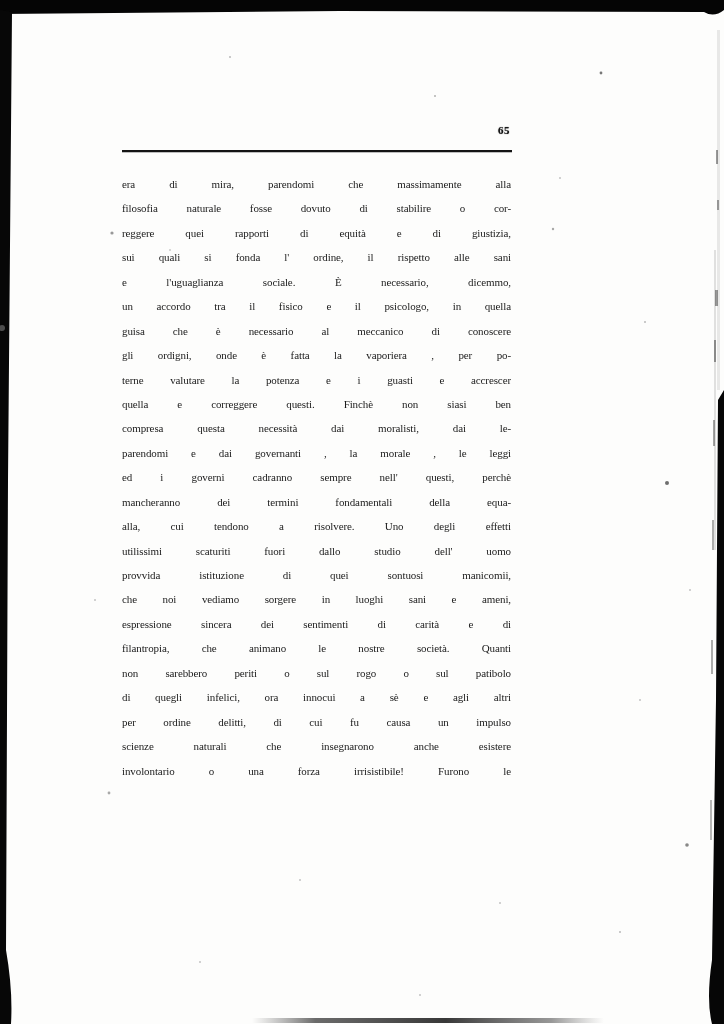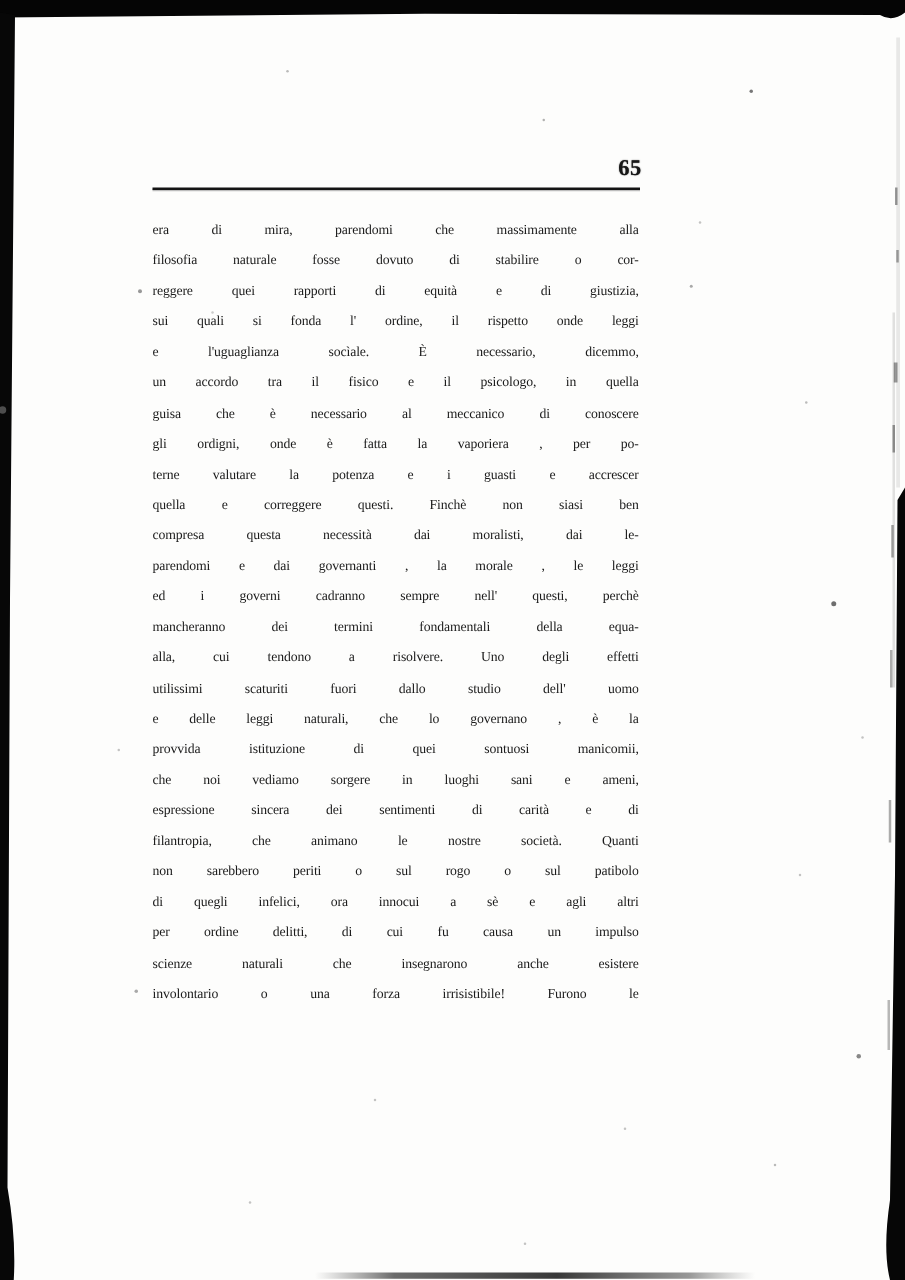"65" .page-number { font-size: 18px -> 11px }
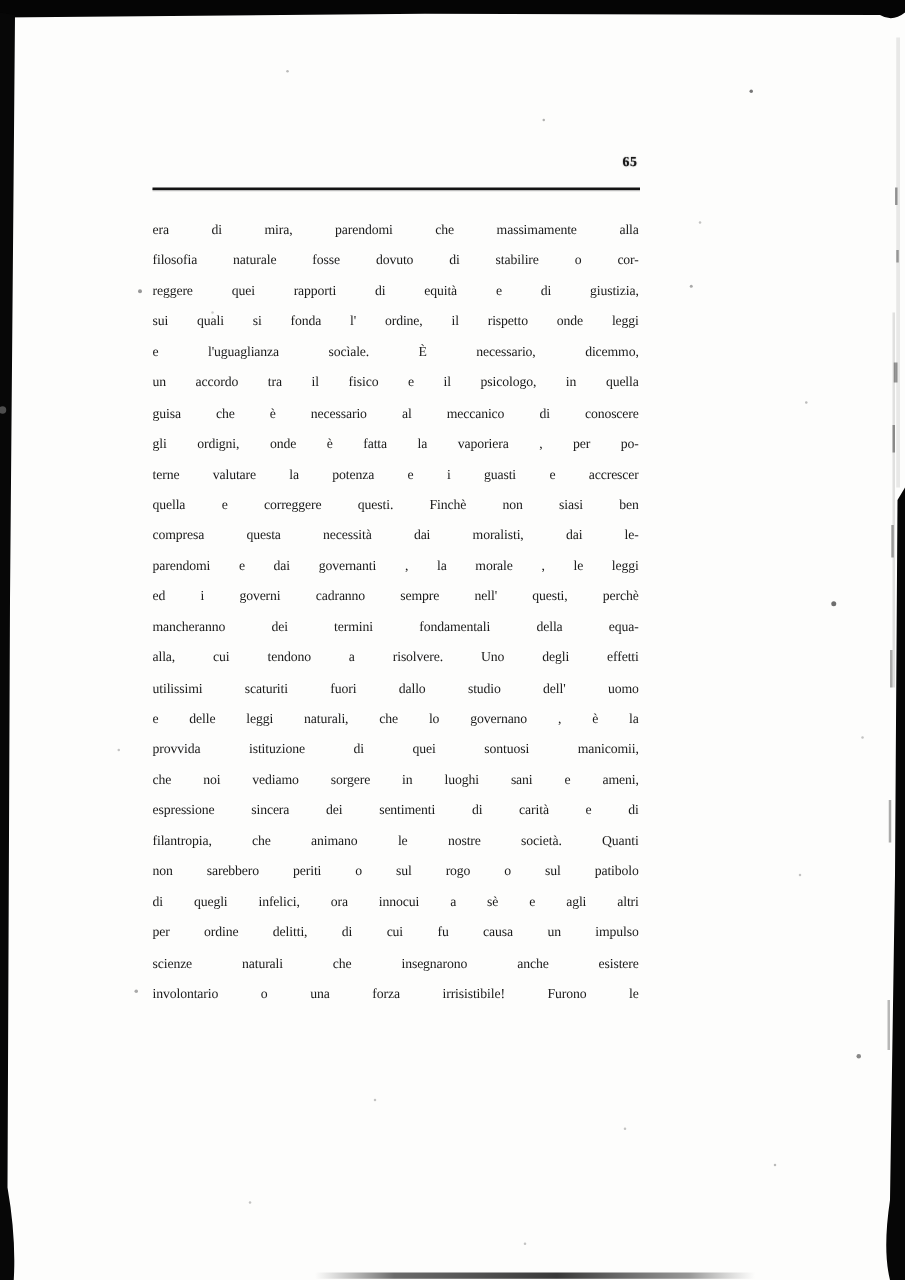"sui quali si fonda l'" div.text-line { text: onde leggi -> alle sani }
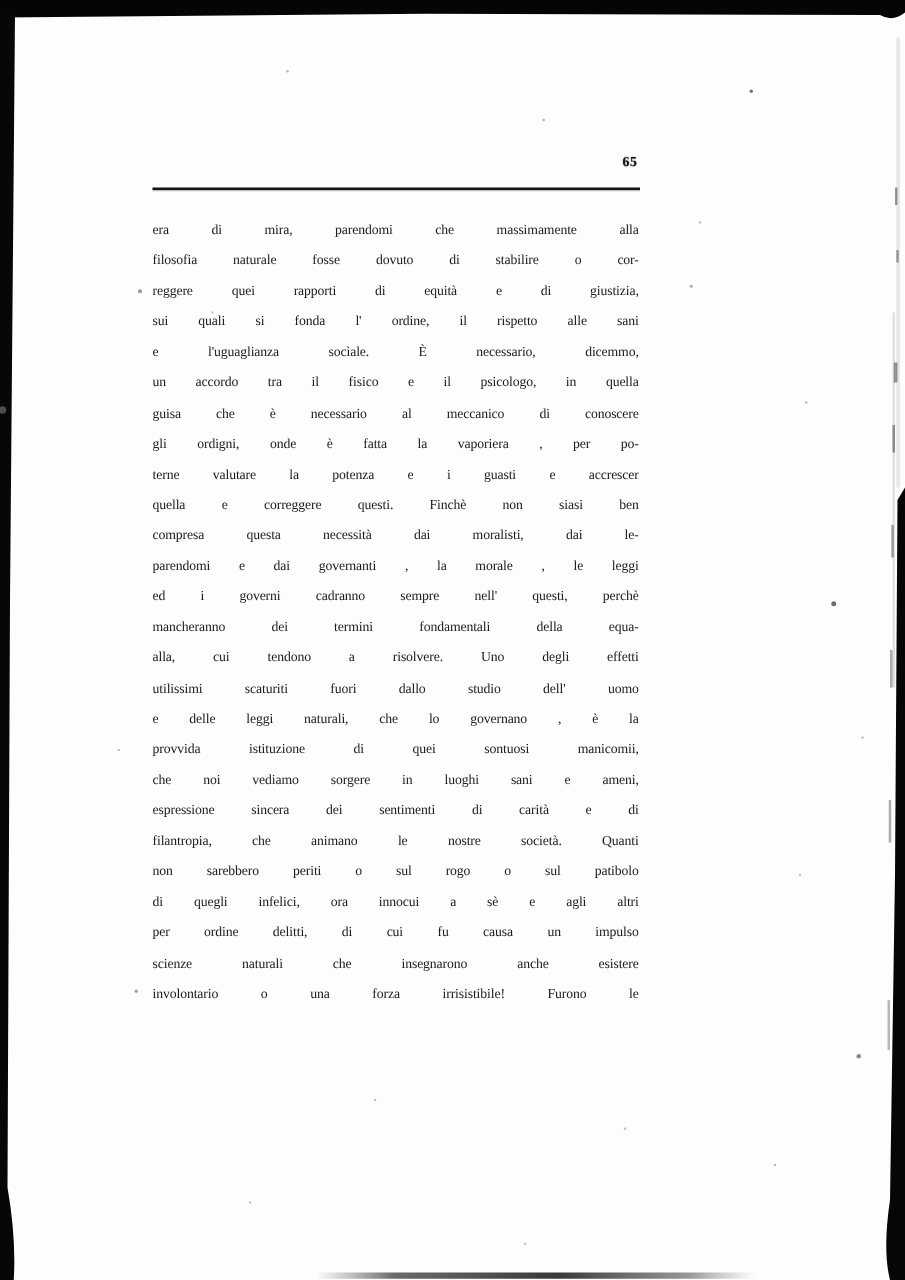"e delle leggi naturali, che" div.text-line { html: <div>e delle leggi naturali, che lo governano , è la</div> -> none }
